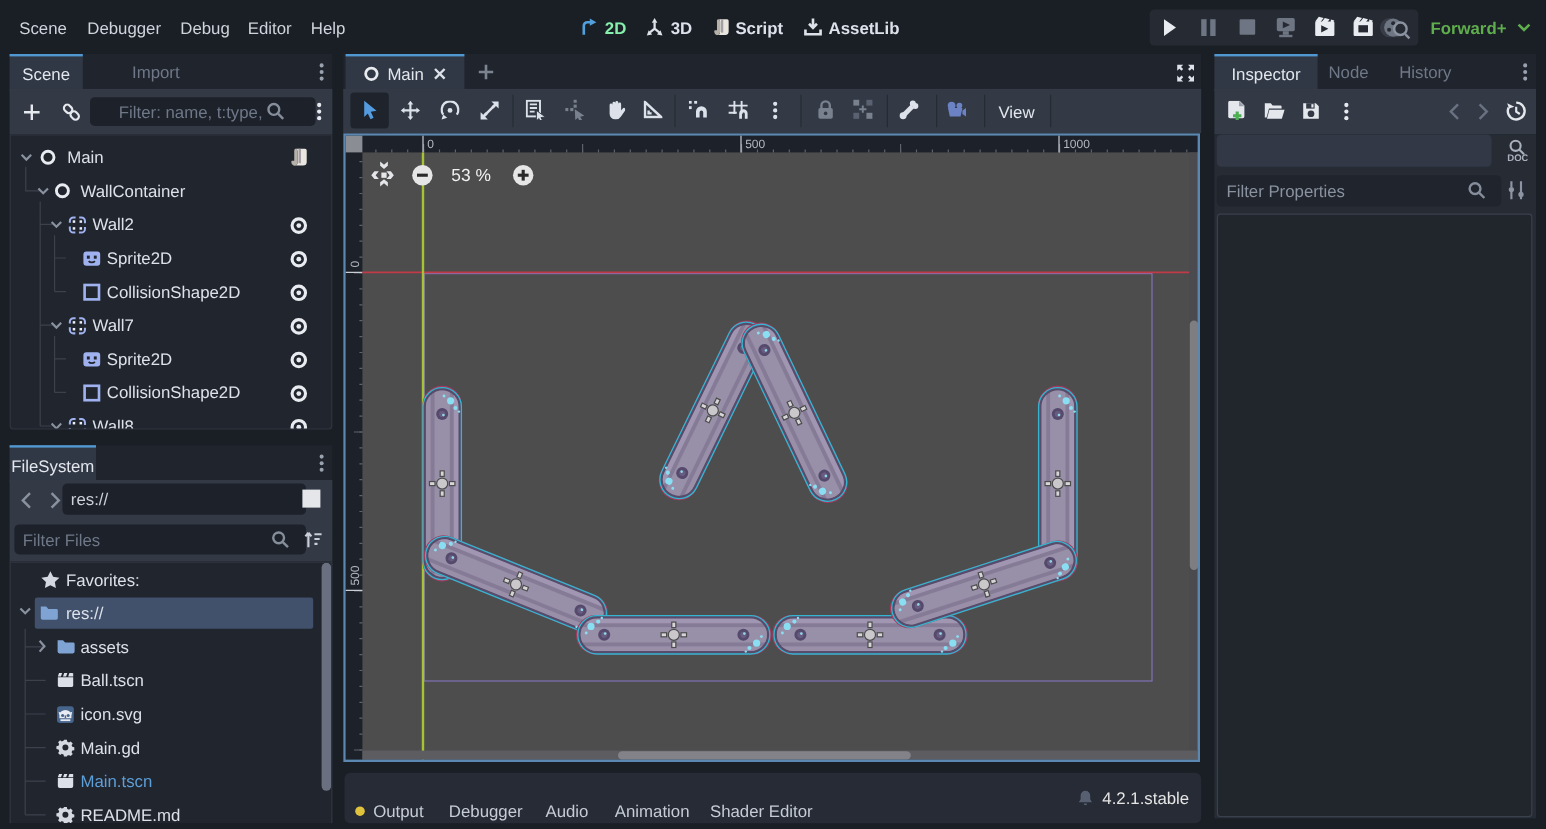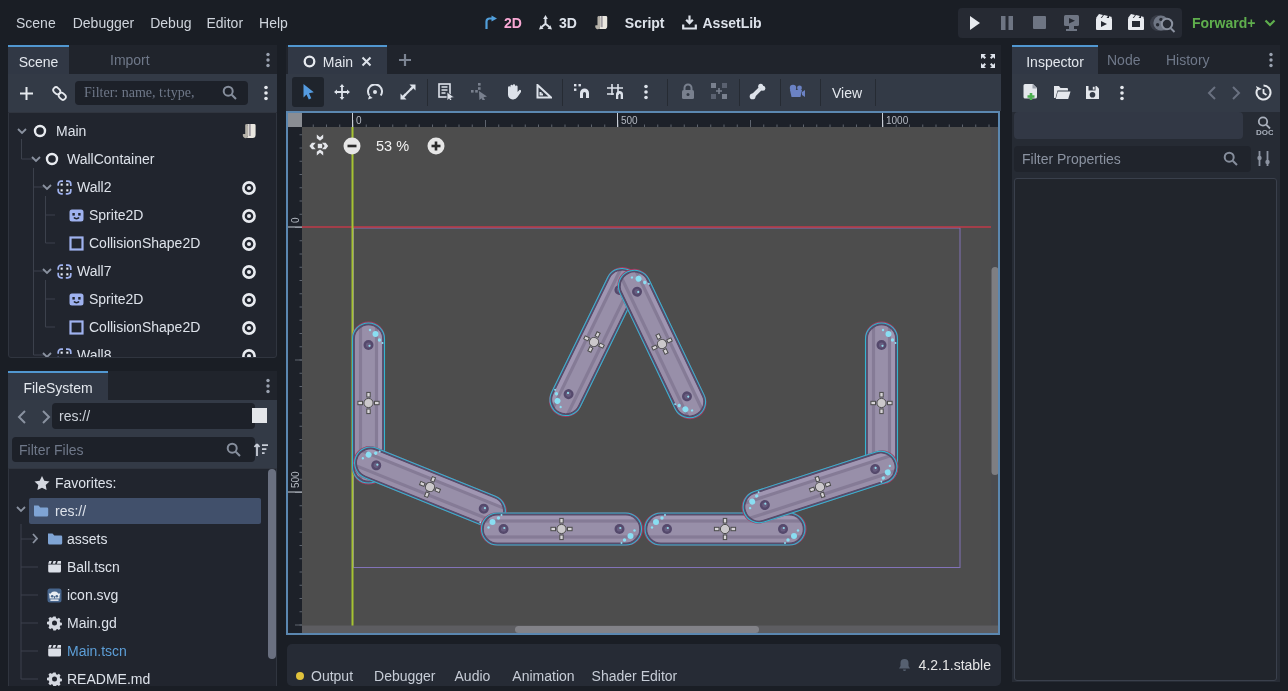"2D" span { color: #f9a8d4 -> #86efac }
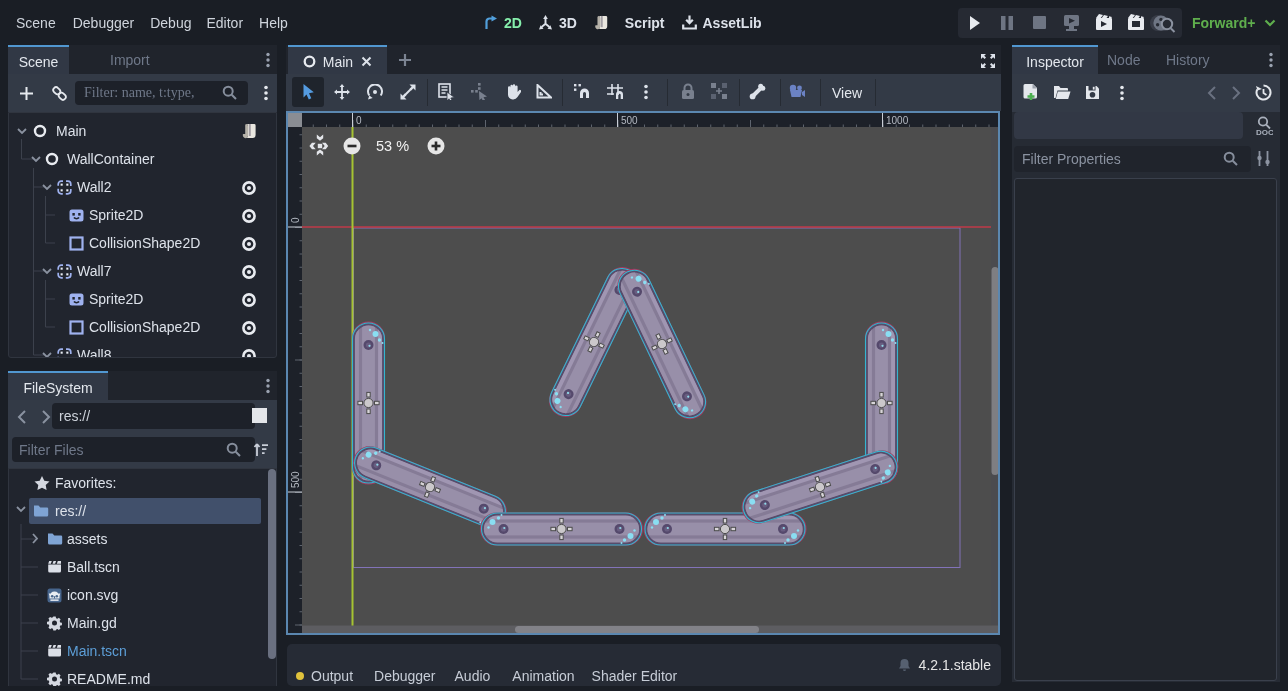"Script" span { margin-left: 16px -> 4px }
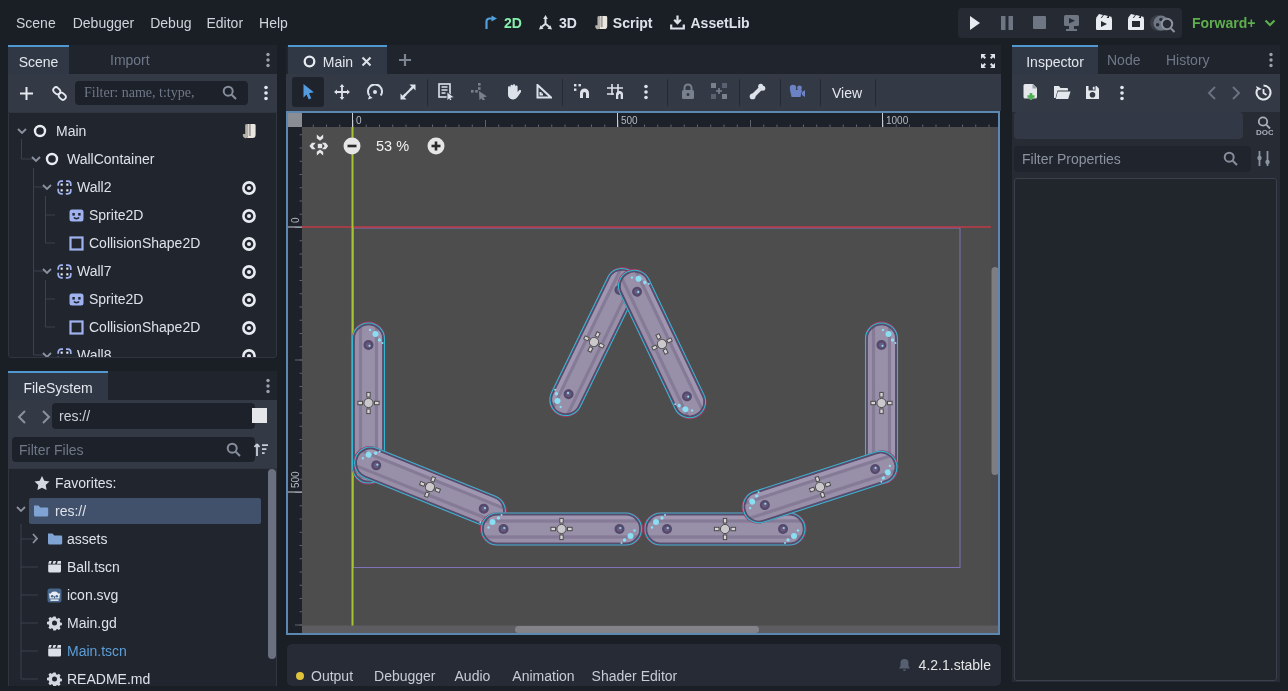"Filter: name, t:type," div.inputbox { font-family: Liberation Serif, serif -> none; padding-left: 9px -> 24px }
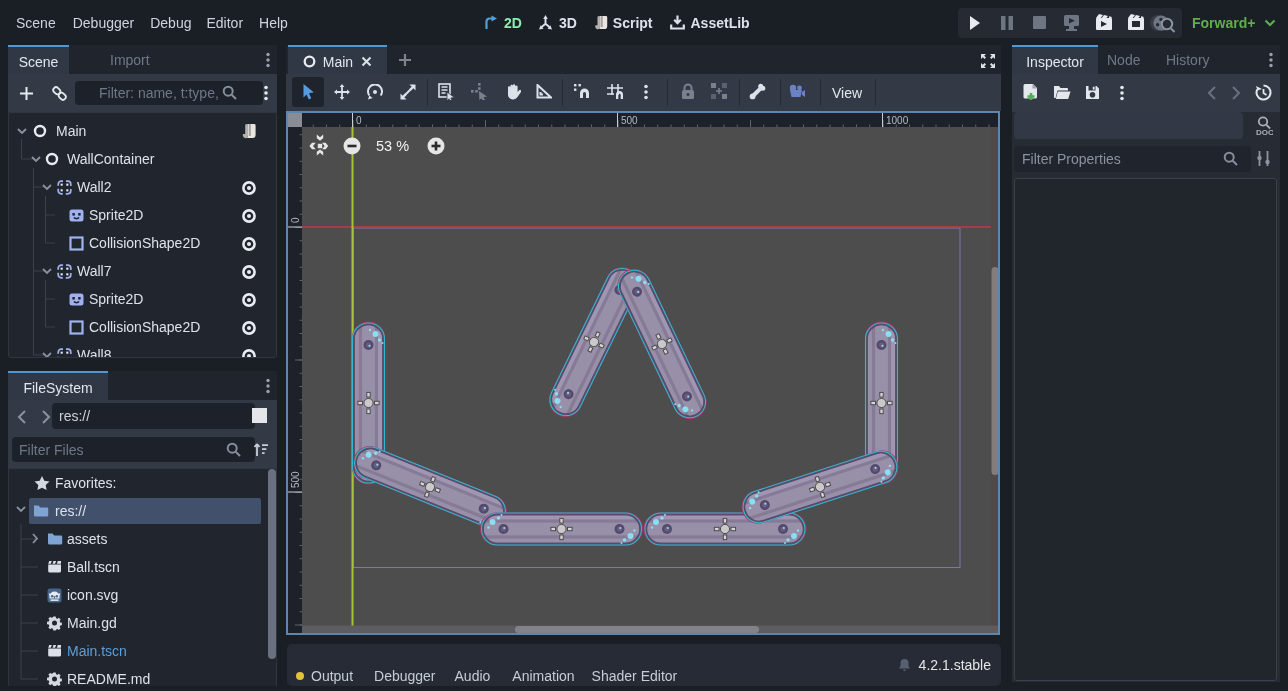"FileSystem" div.tab { width: 100px -> 72px }
